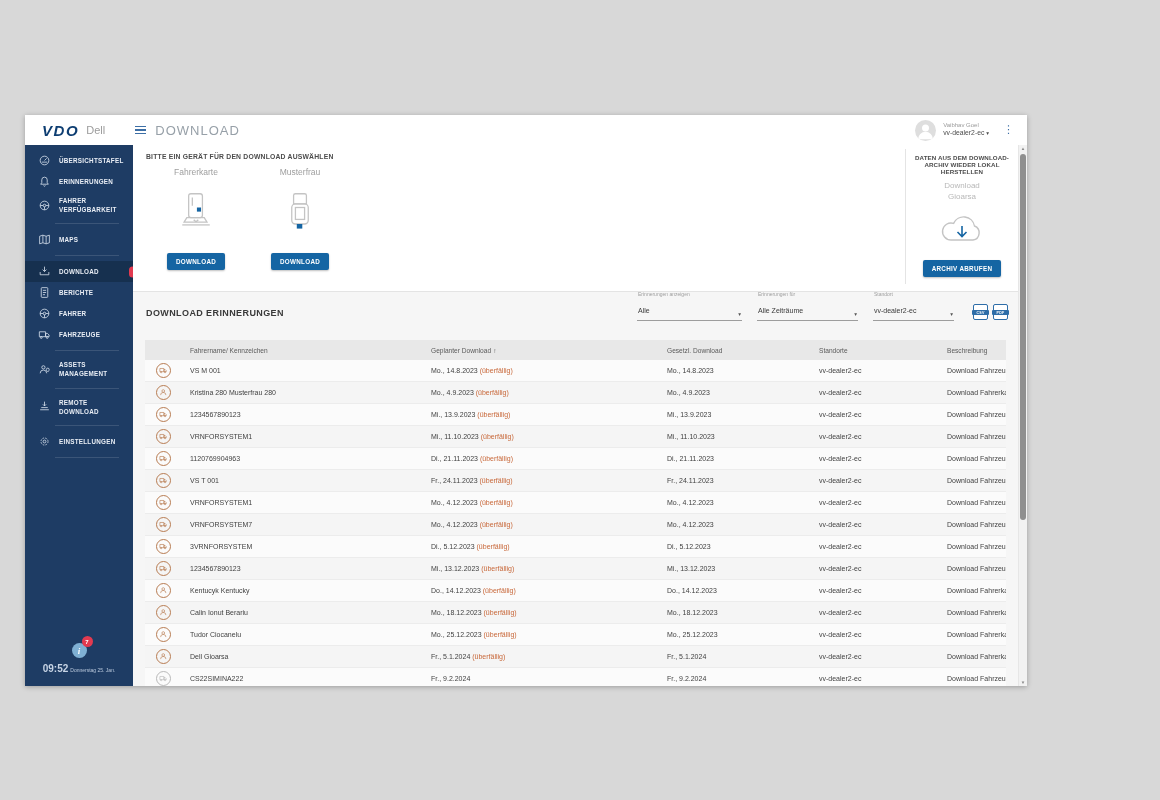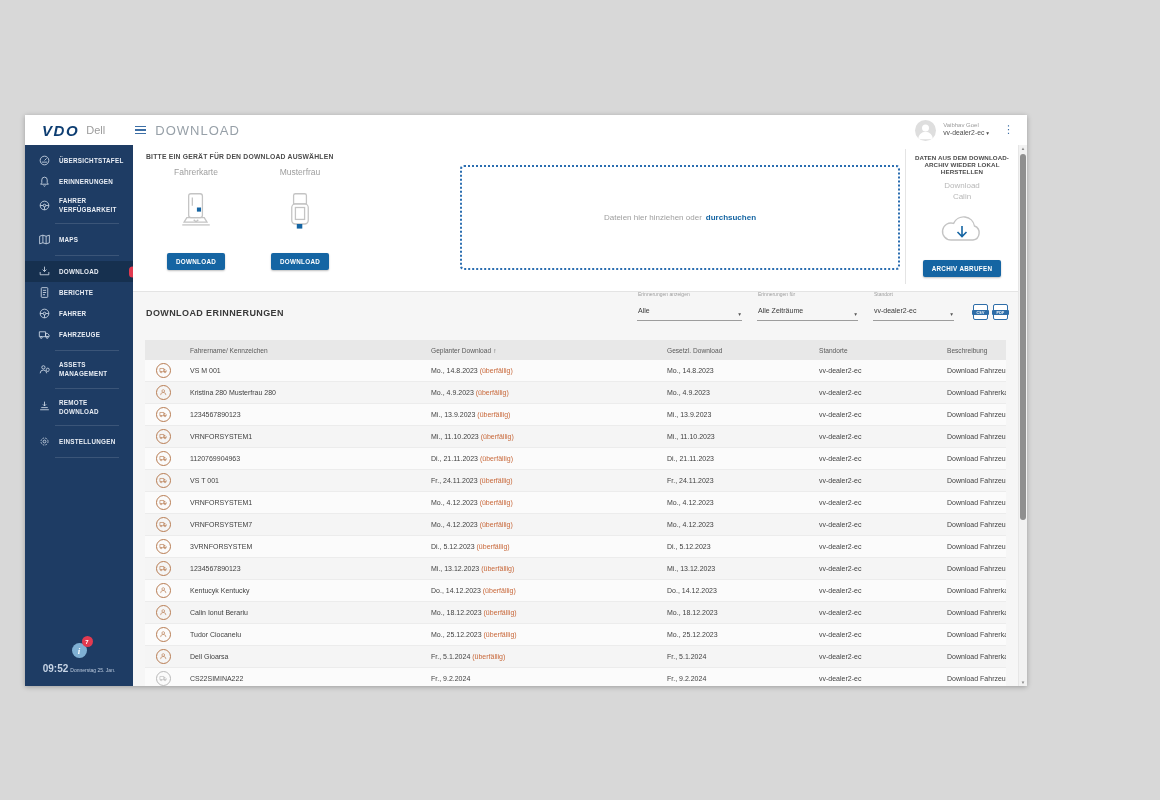"Calin" div { text: Calin -> Gioarsa }
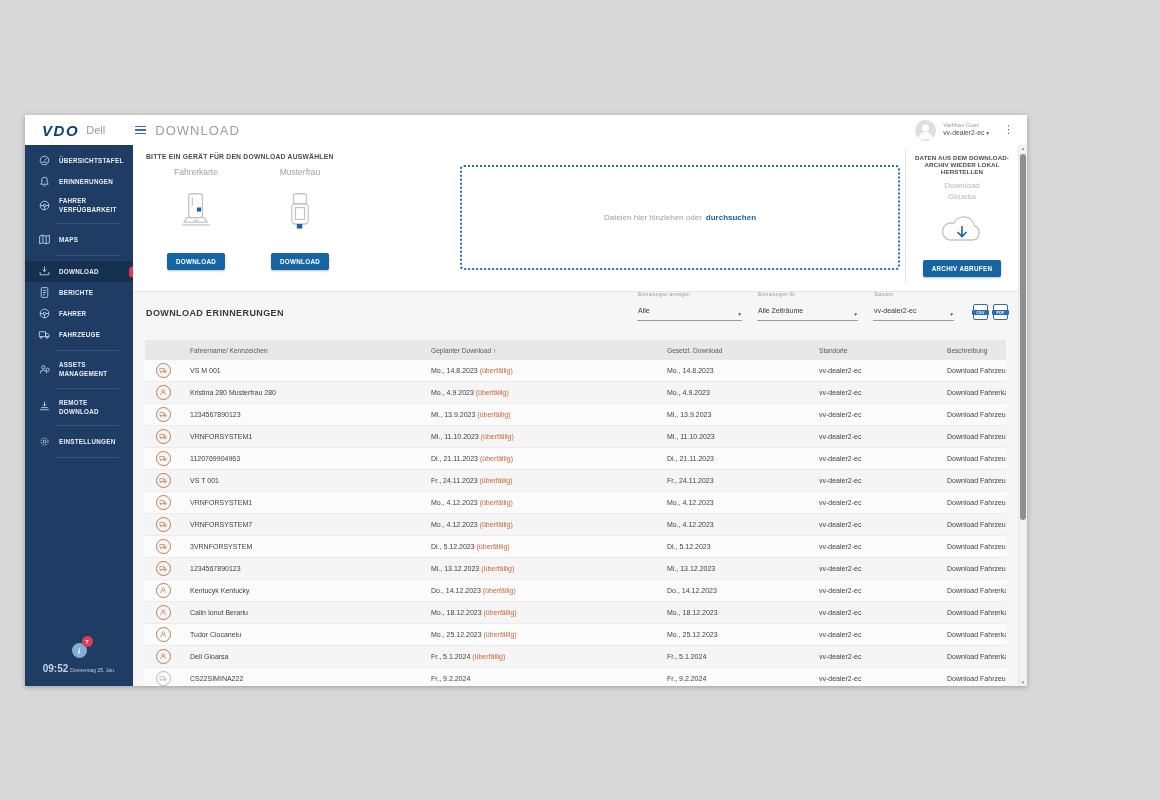"Dateien hier hinziehen oder" div.dropzone { html: <div> <span>Dateien hier hinziehen oder</span> <a>durchsuchen</a> </div> -> none }
